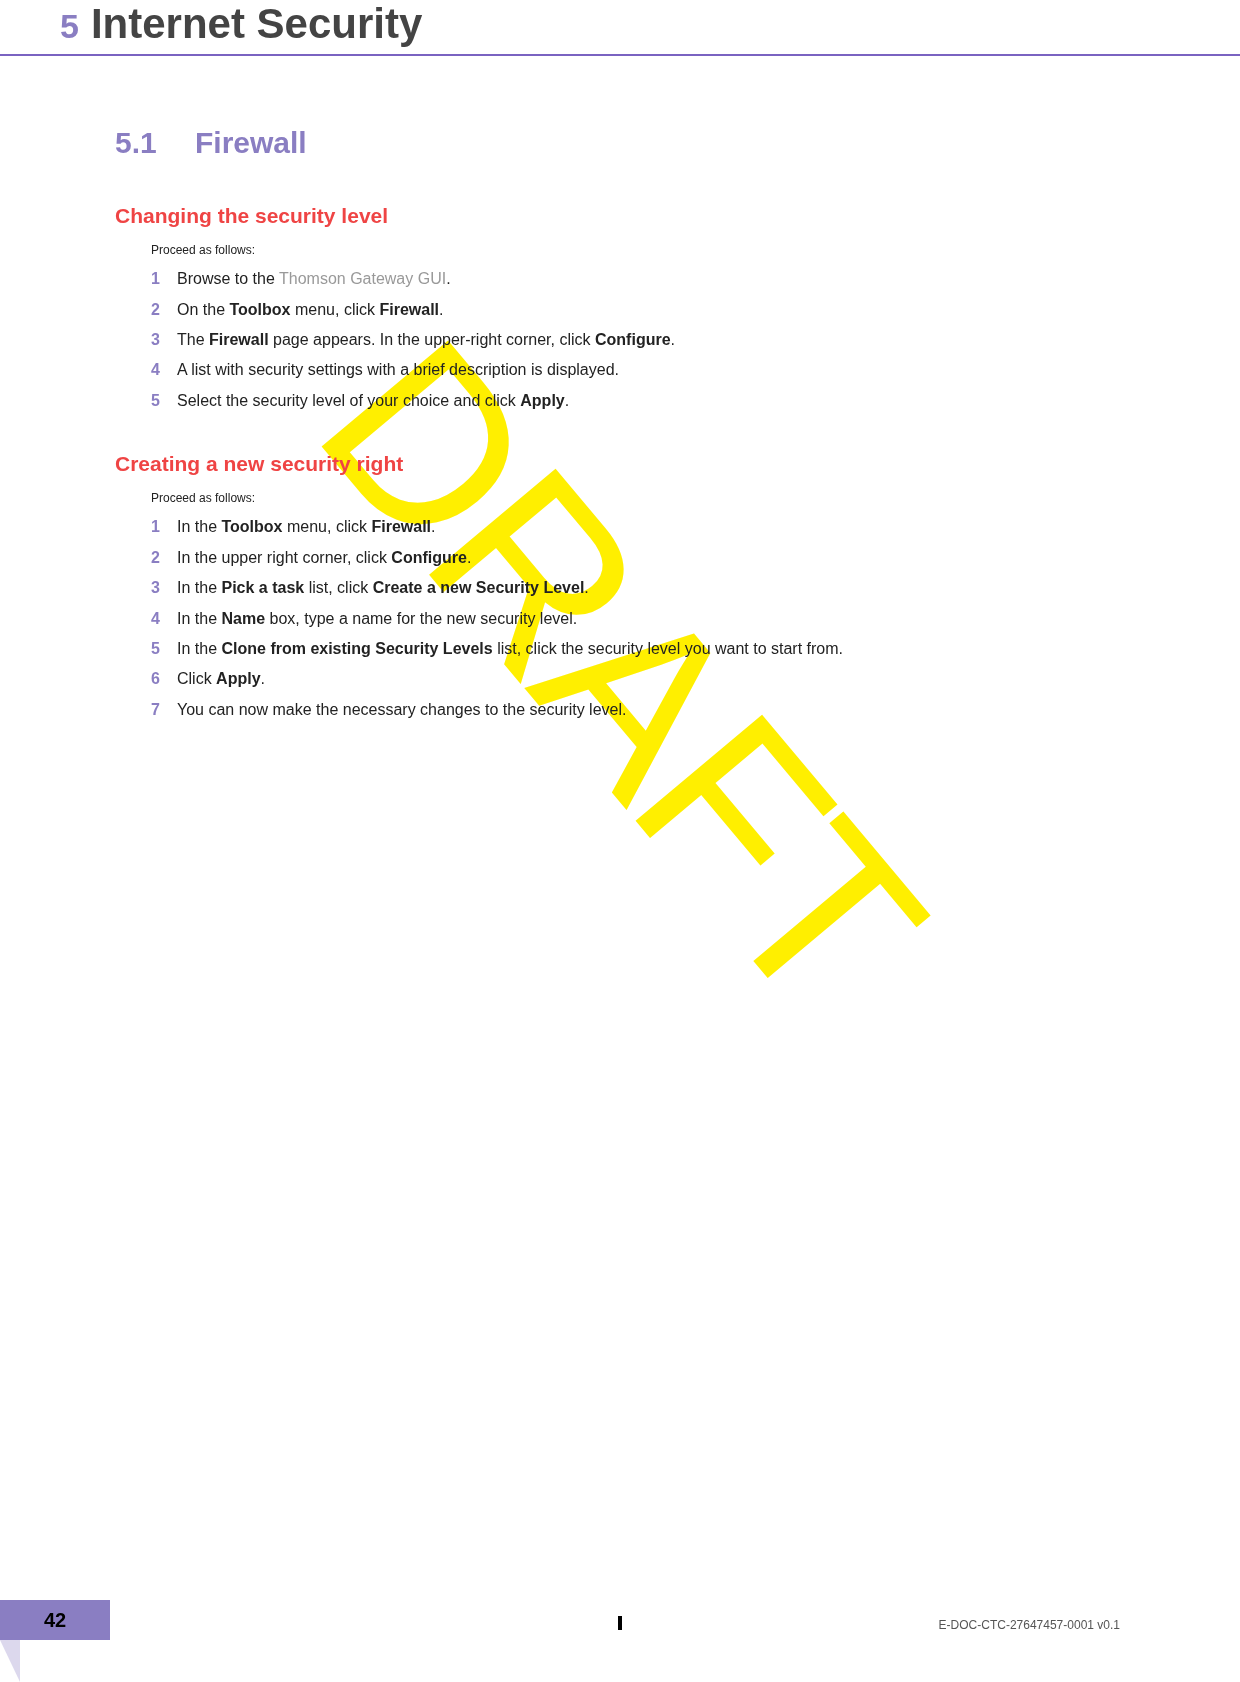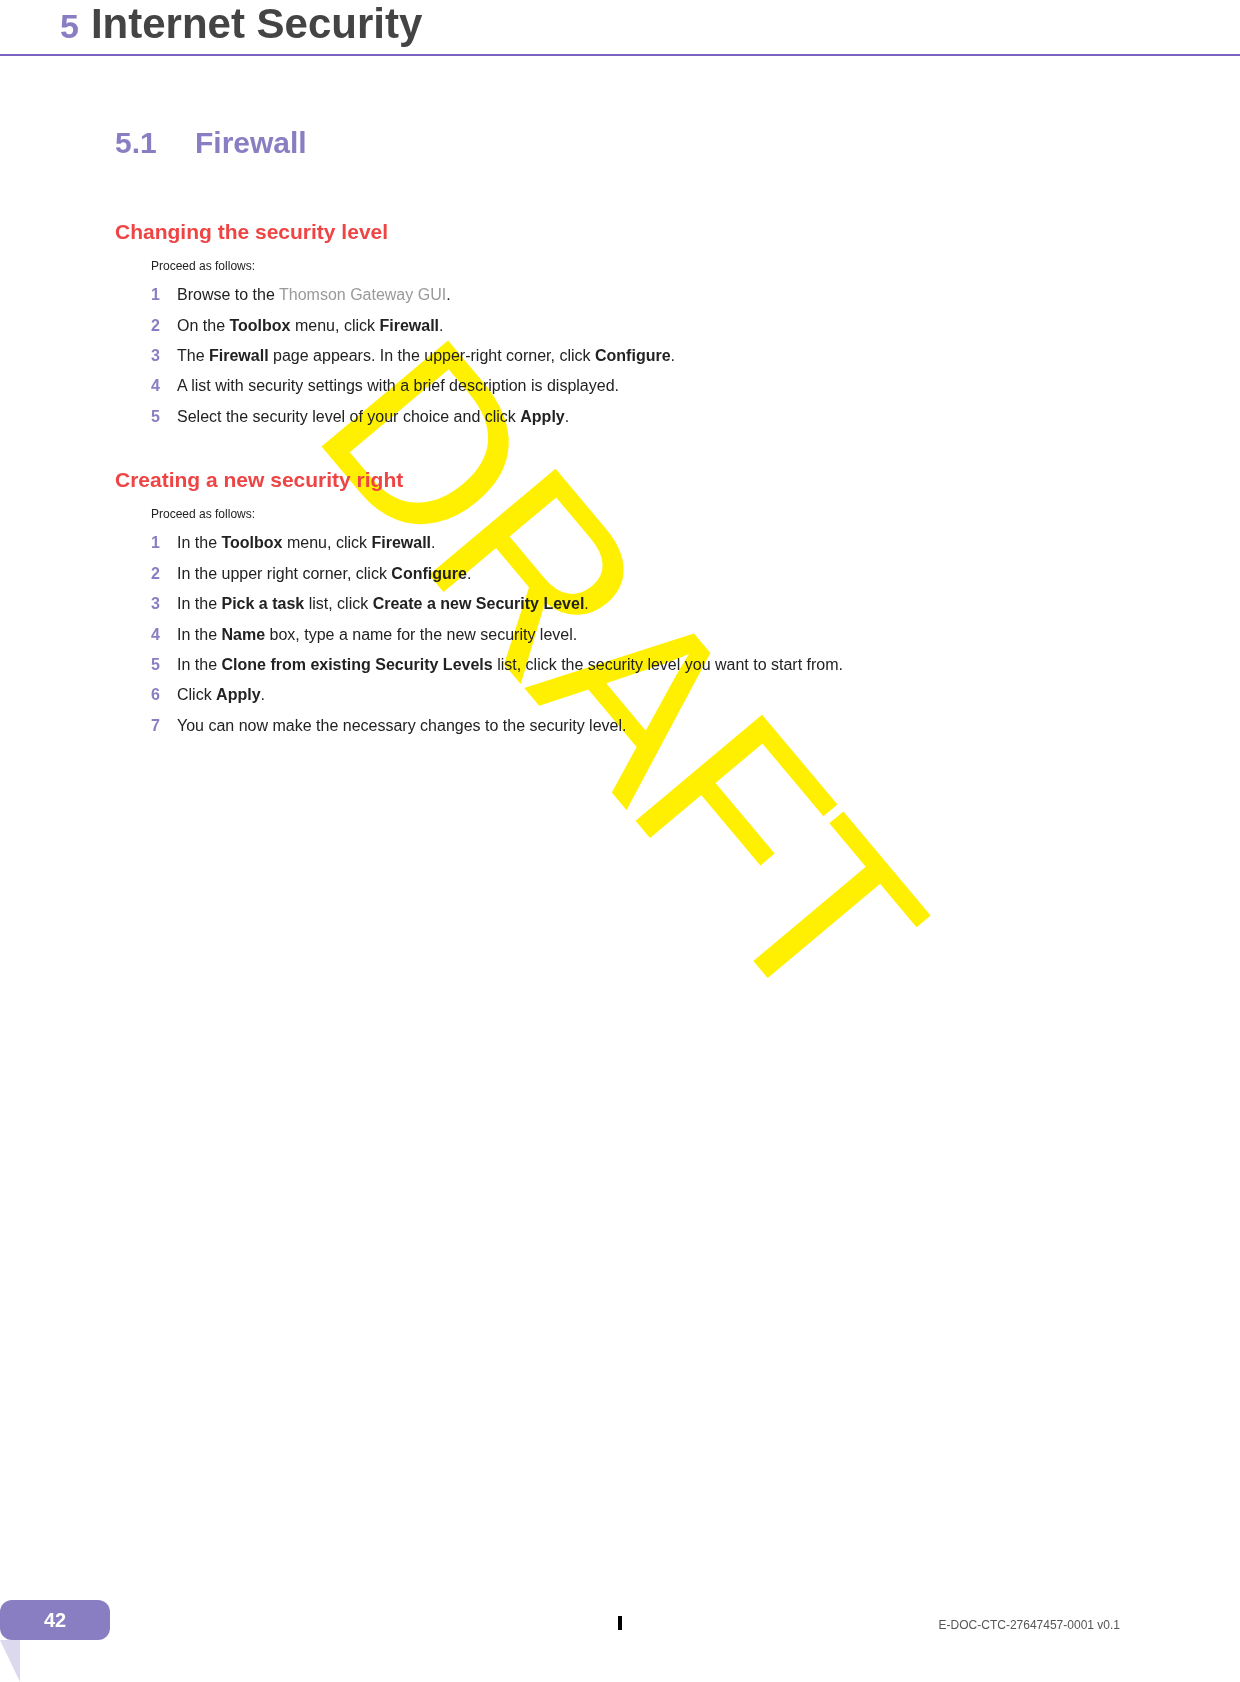"5.1" .section-row { margin-bottom: 60px -> 44px }
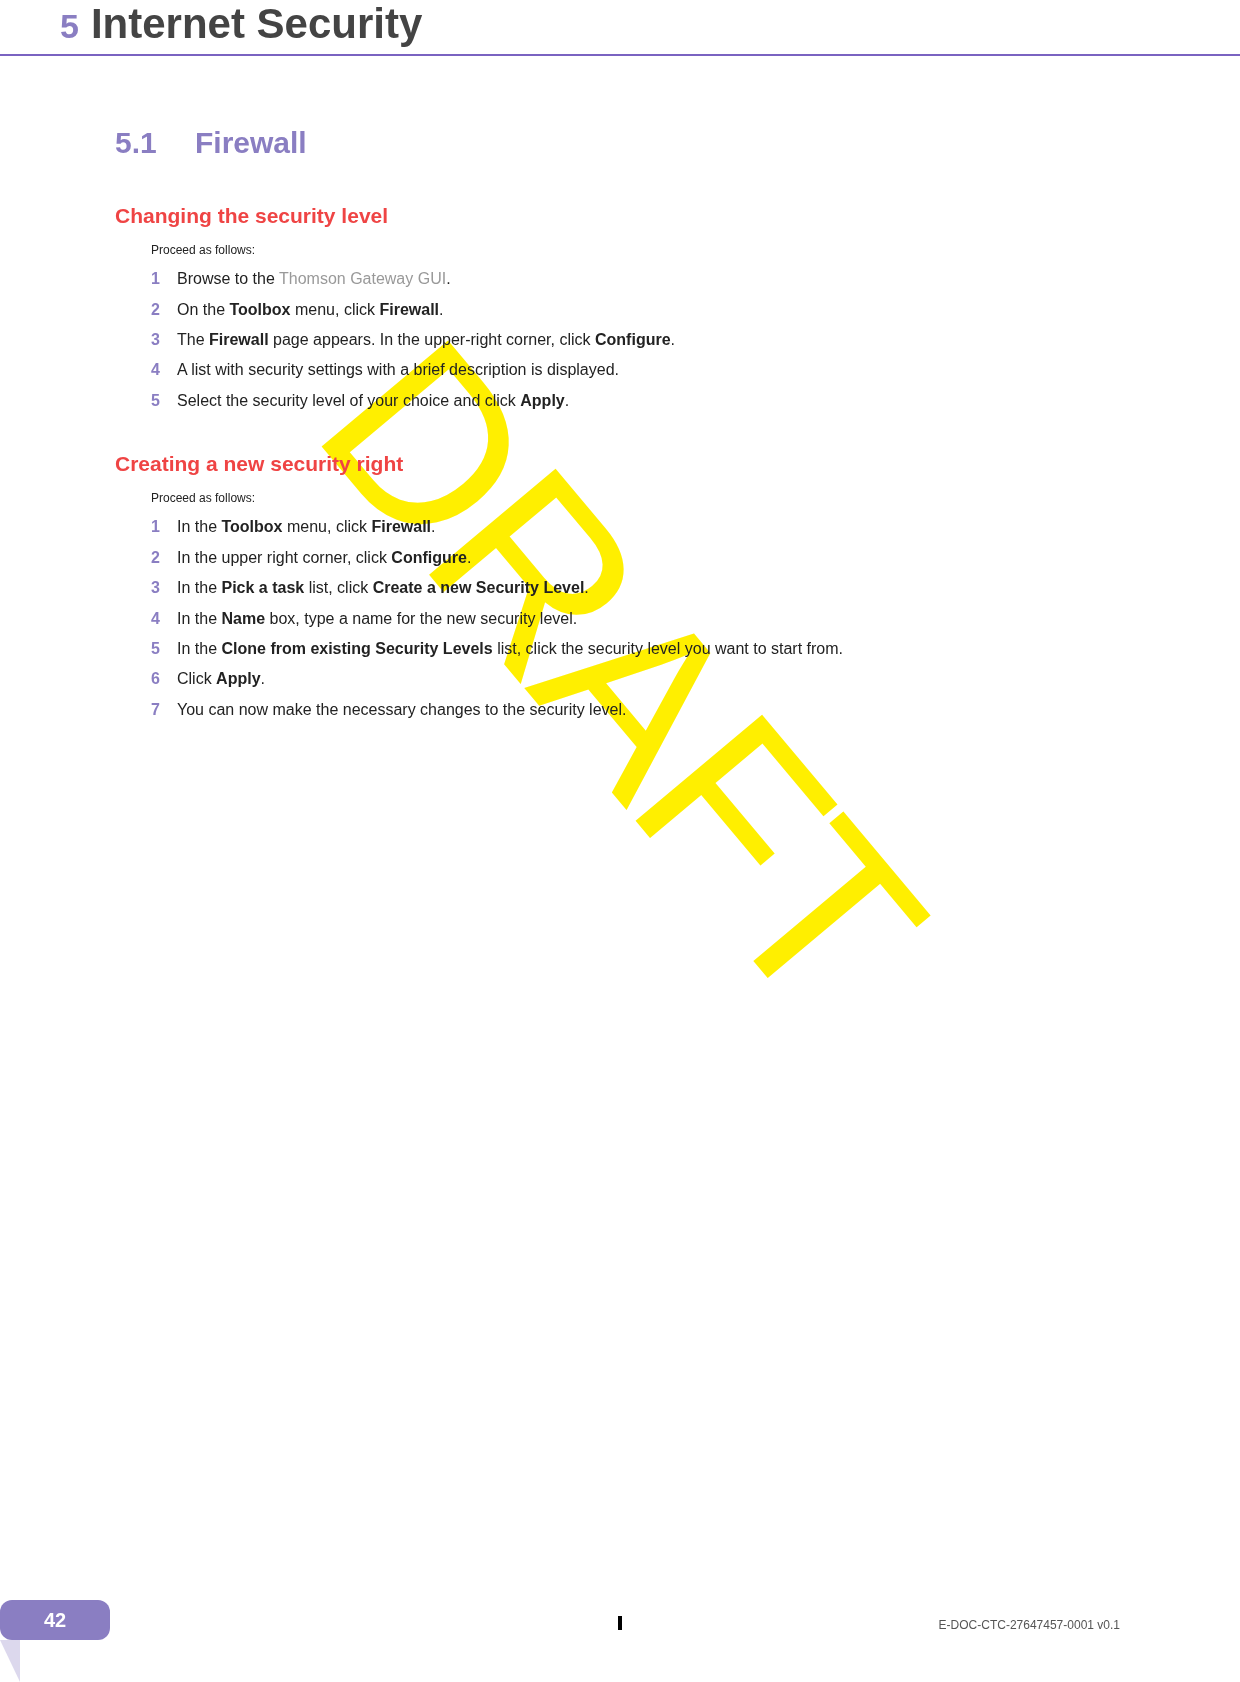"42" .page-num-box { border-radius: 12px -> none; color: #ffffff -> #000000 }
